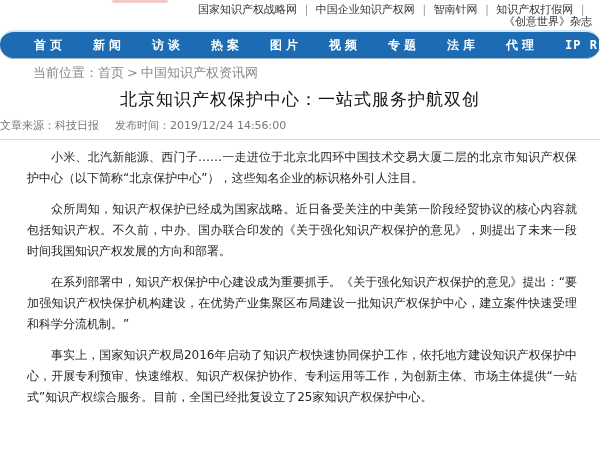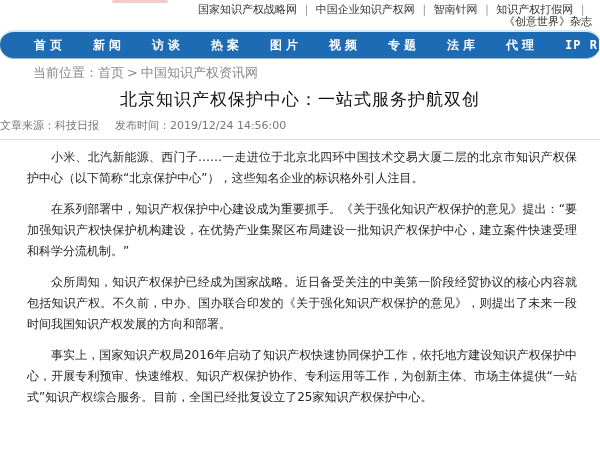"在系列部署中，知识产权保护中心建设成为重要抓手。《关于强化知识产权保护的意见》提" p { order: before "众所周知，知识产权保护已经成为国家战略。近日备受关注的中美第一阶段经贸协议的核心" -> after "众所周知，知识产权保护已经成为国家战略。近日备受关注的中美第一阶段经贸协议的核心" }
